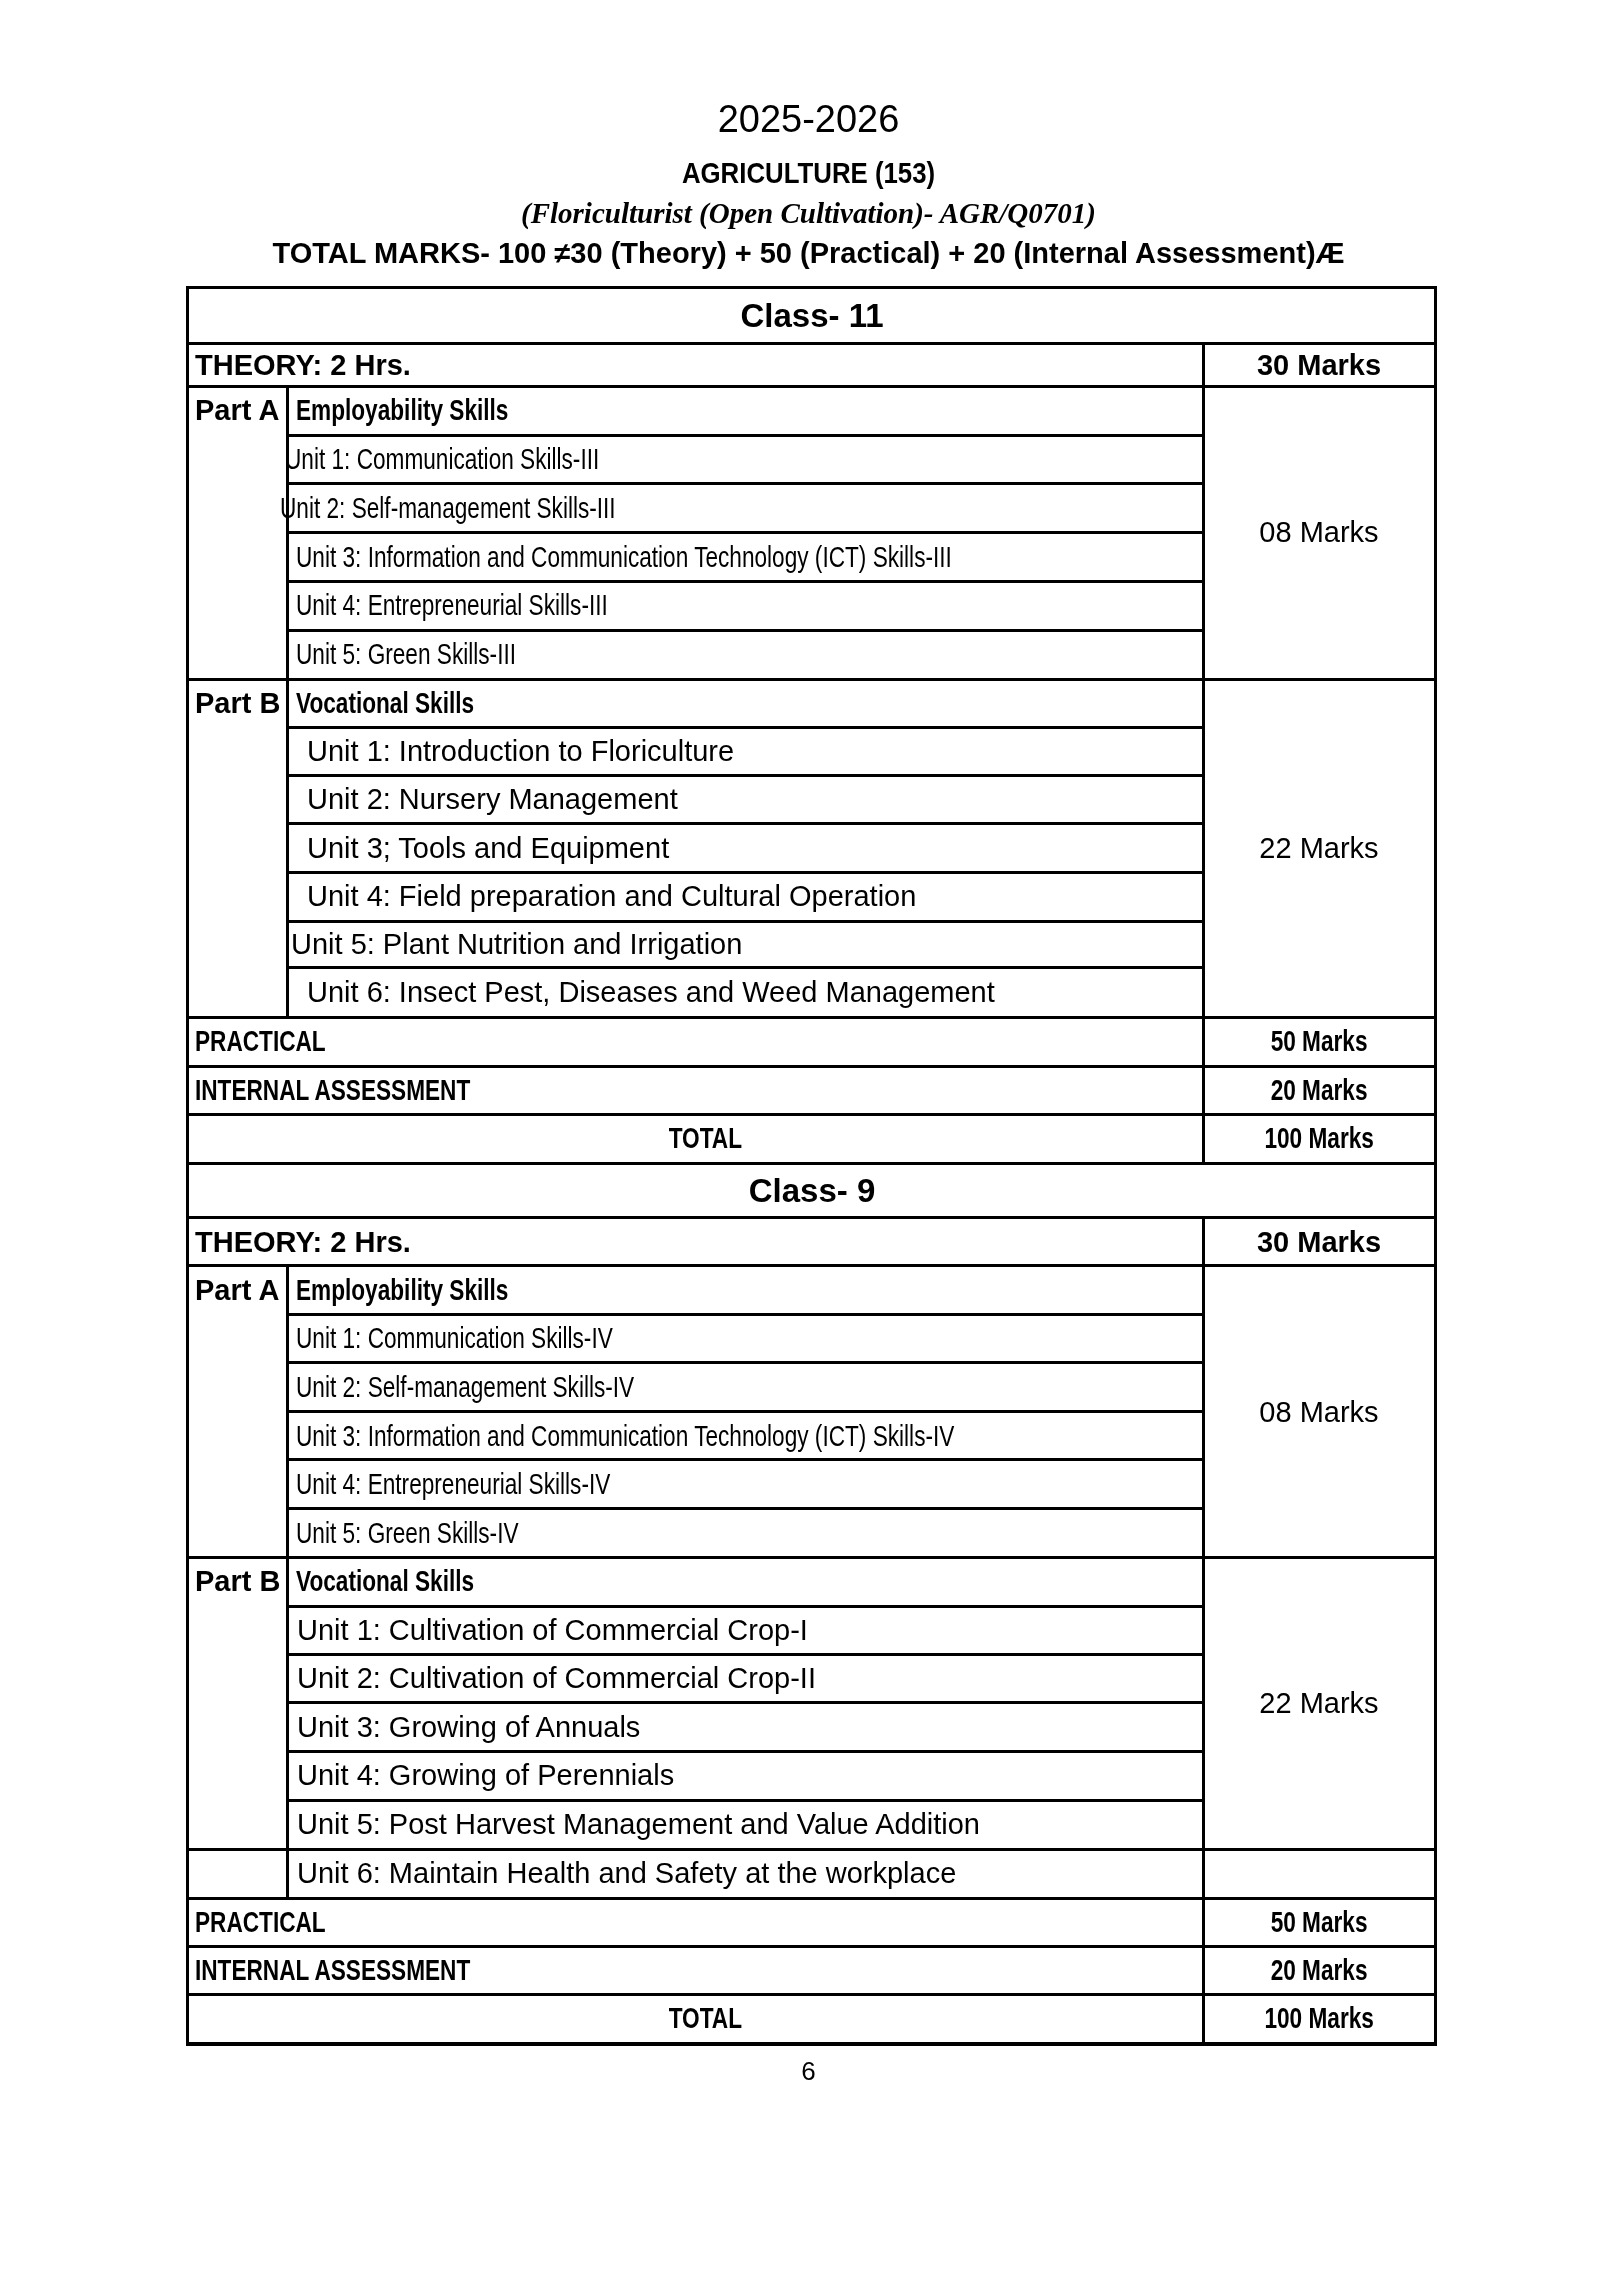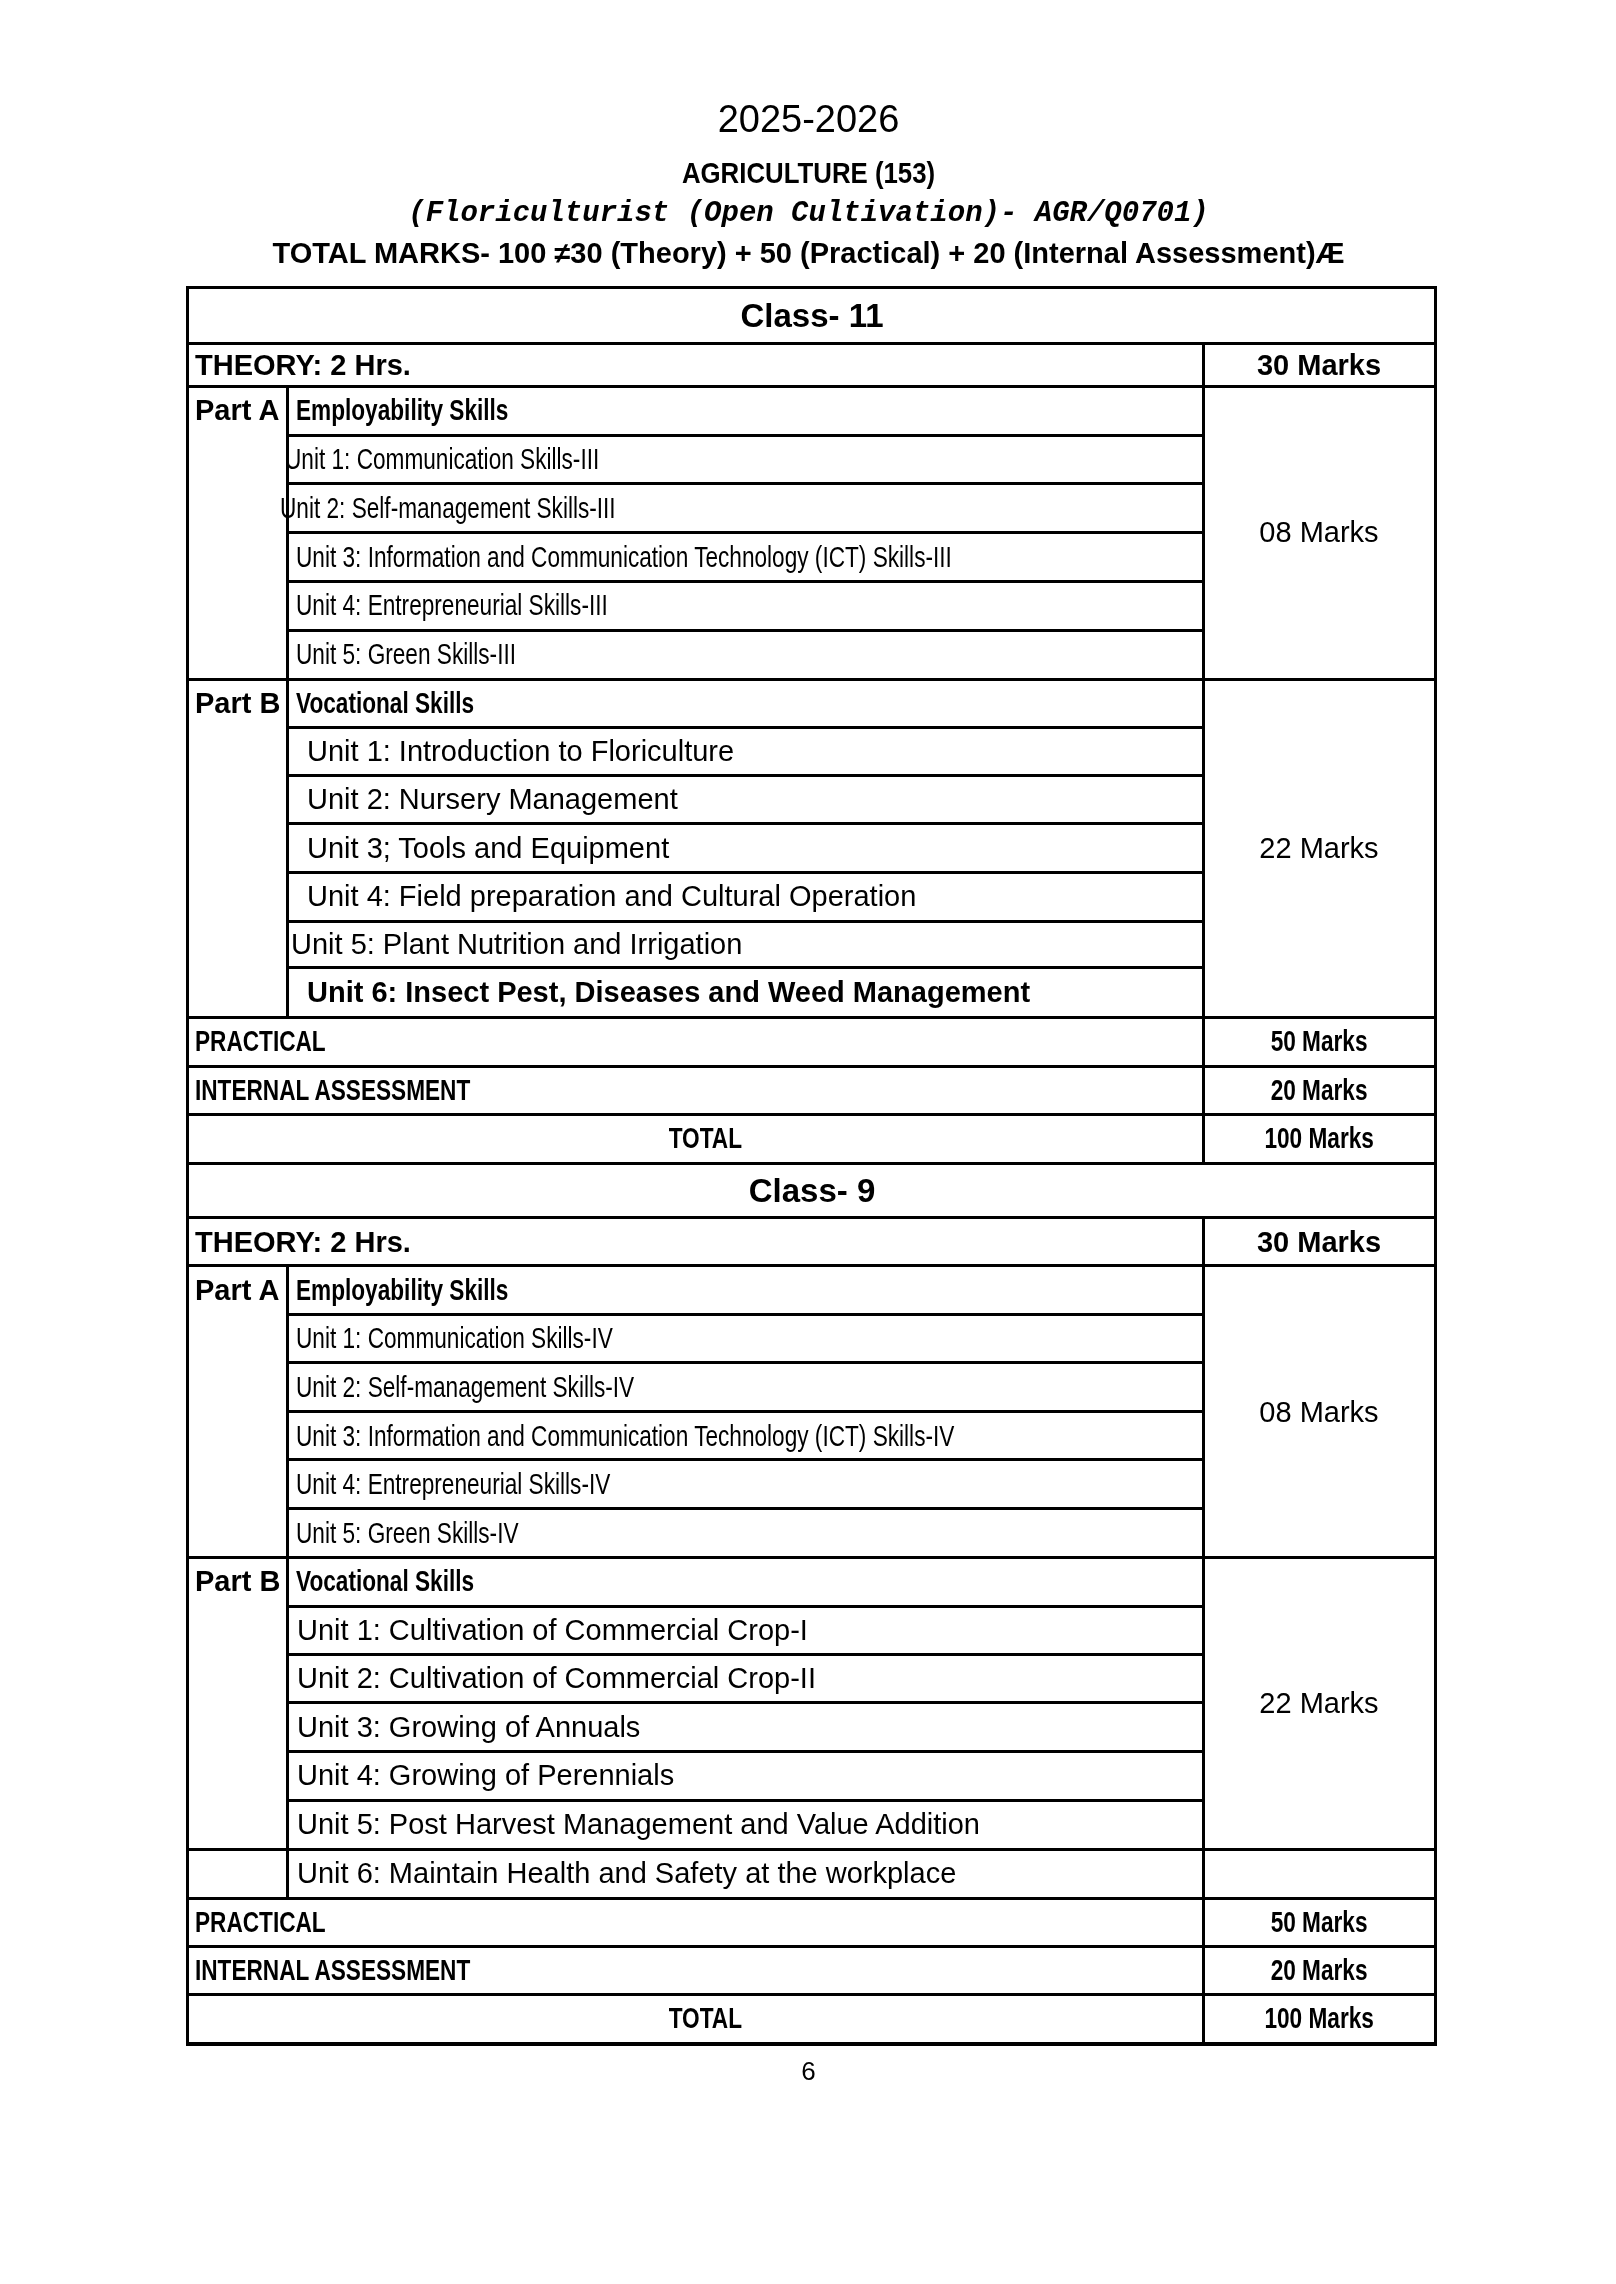"(Floriculturist (Open Cultivation)-" .h-job { font-family: Liberation Mono, monospace -> Liberation Serif, serif }
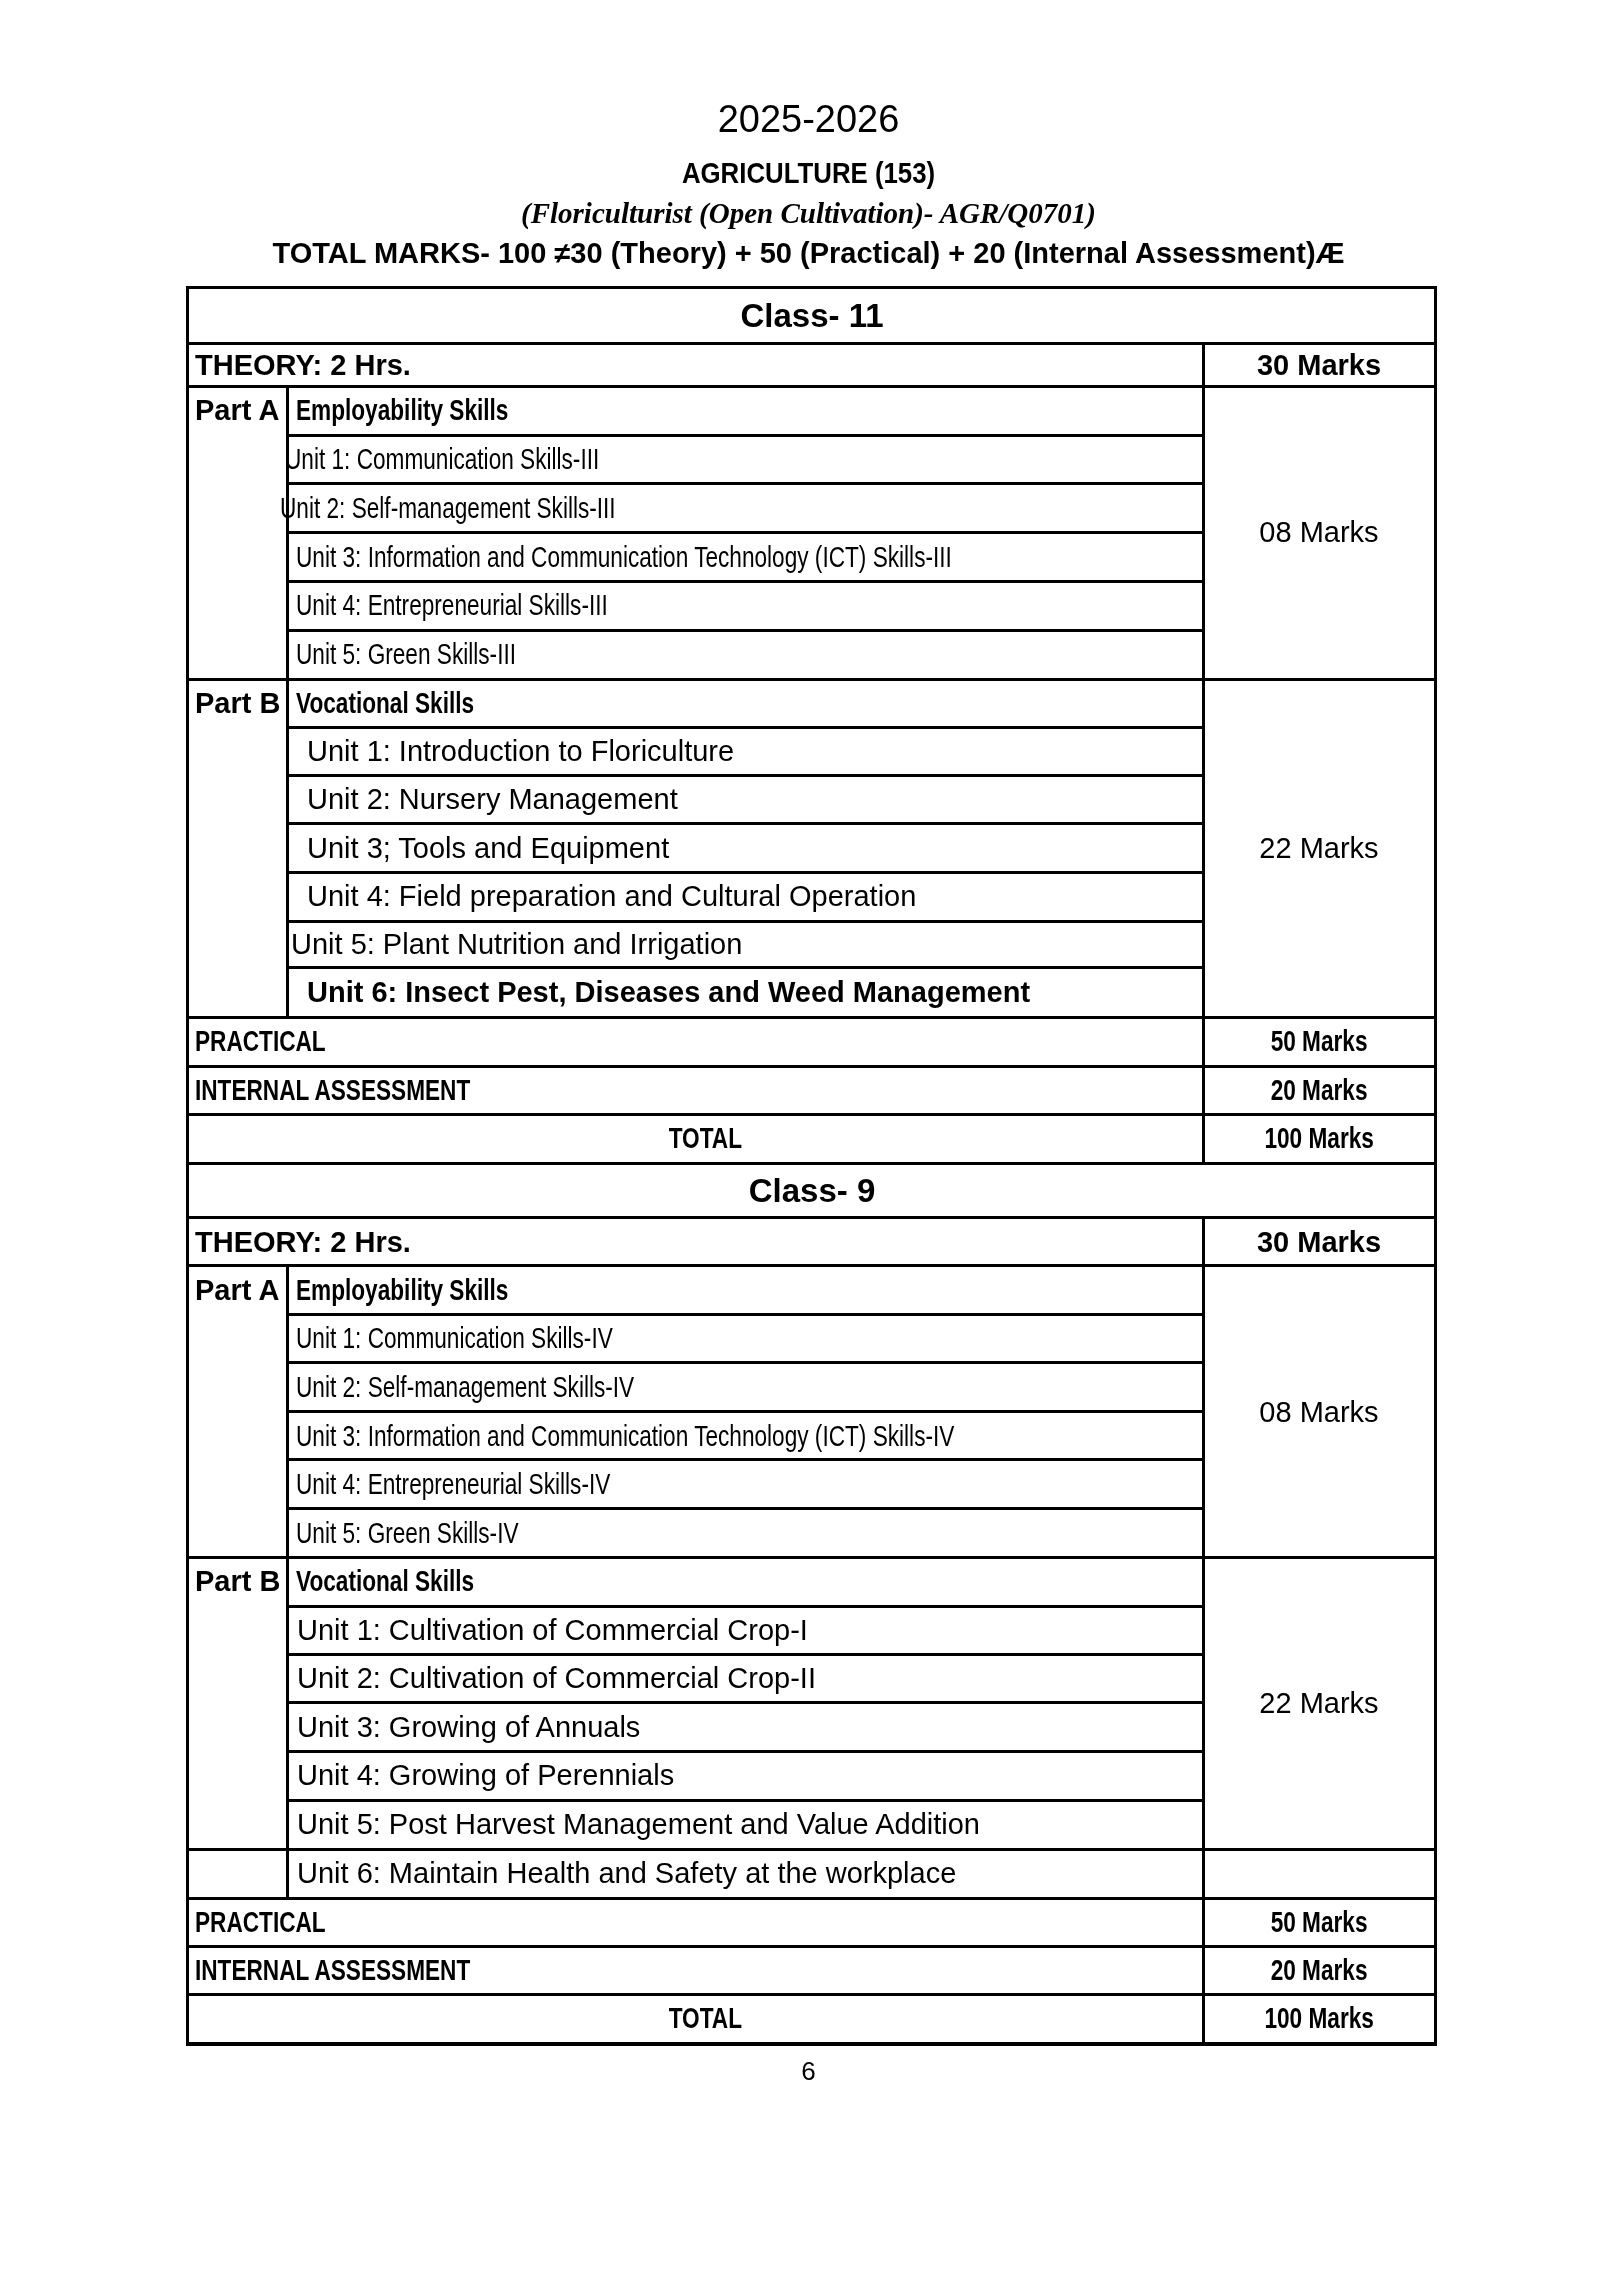"Unit 6: Insect Pest, Diseases" div.cell { font-weight: bold -> none }
